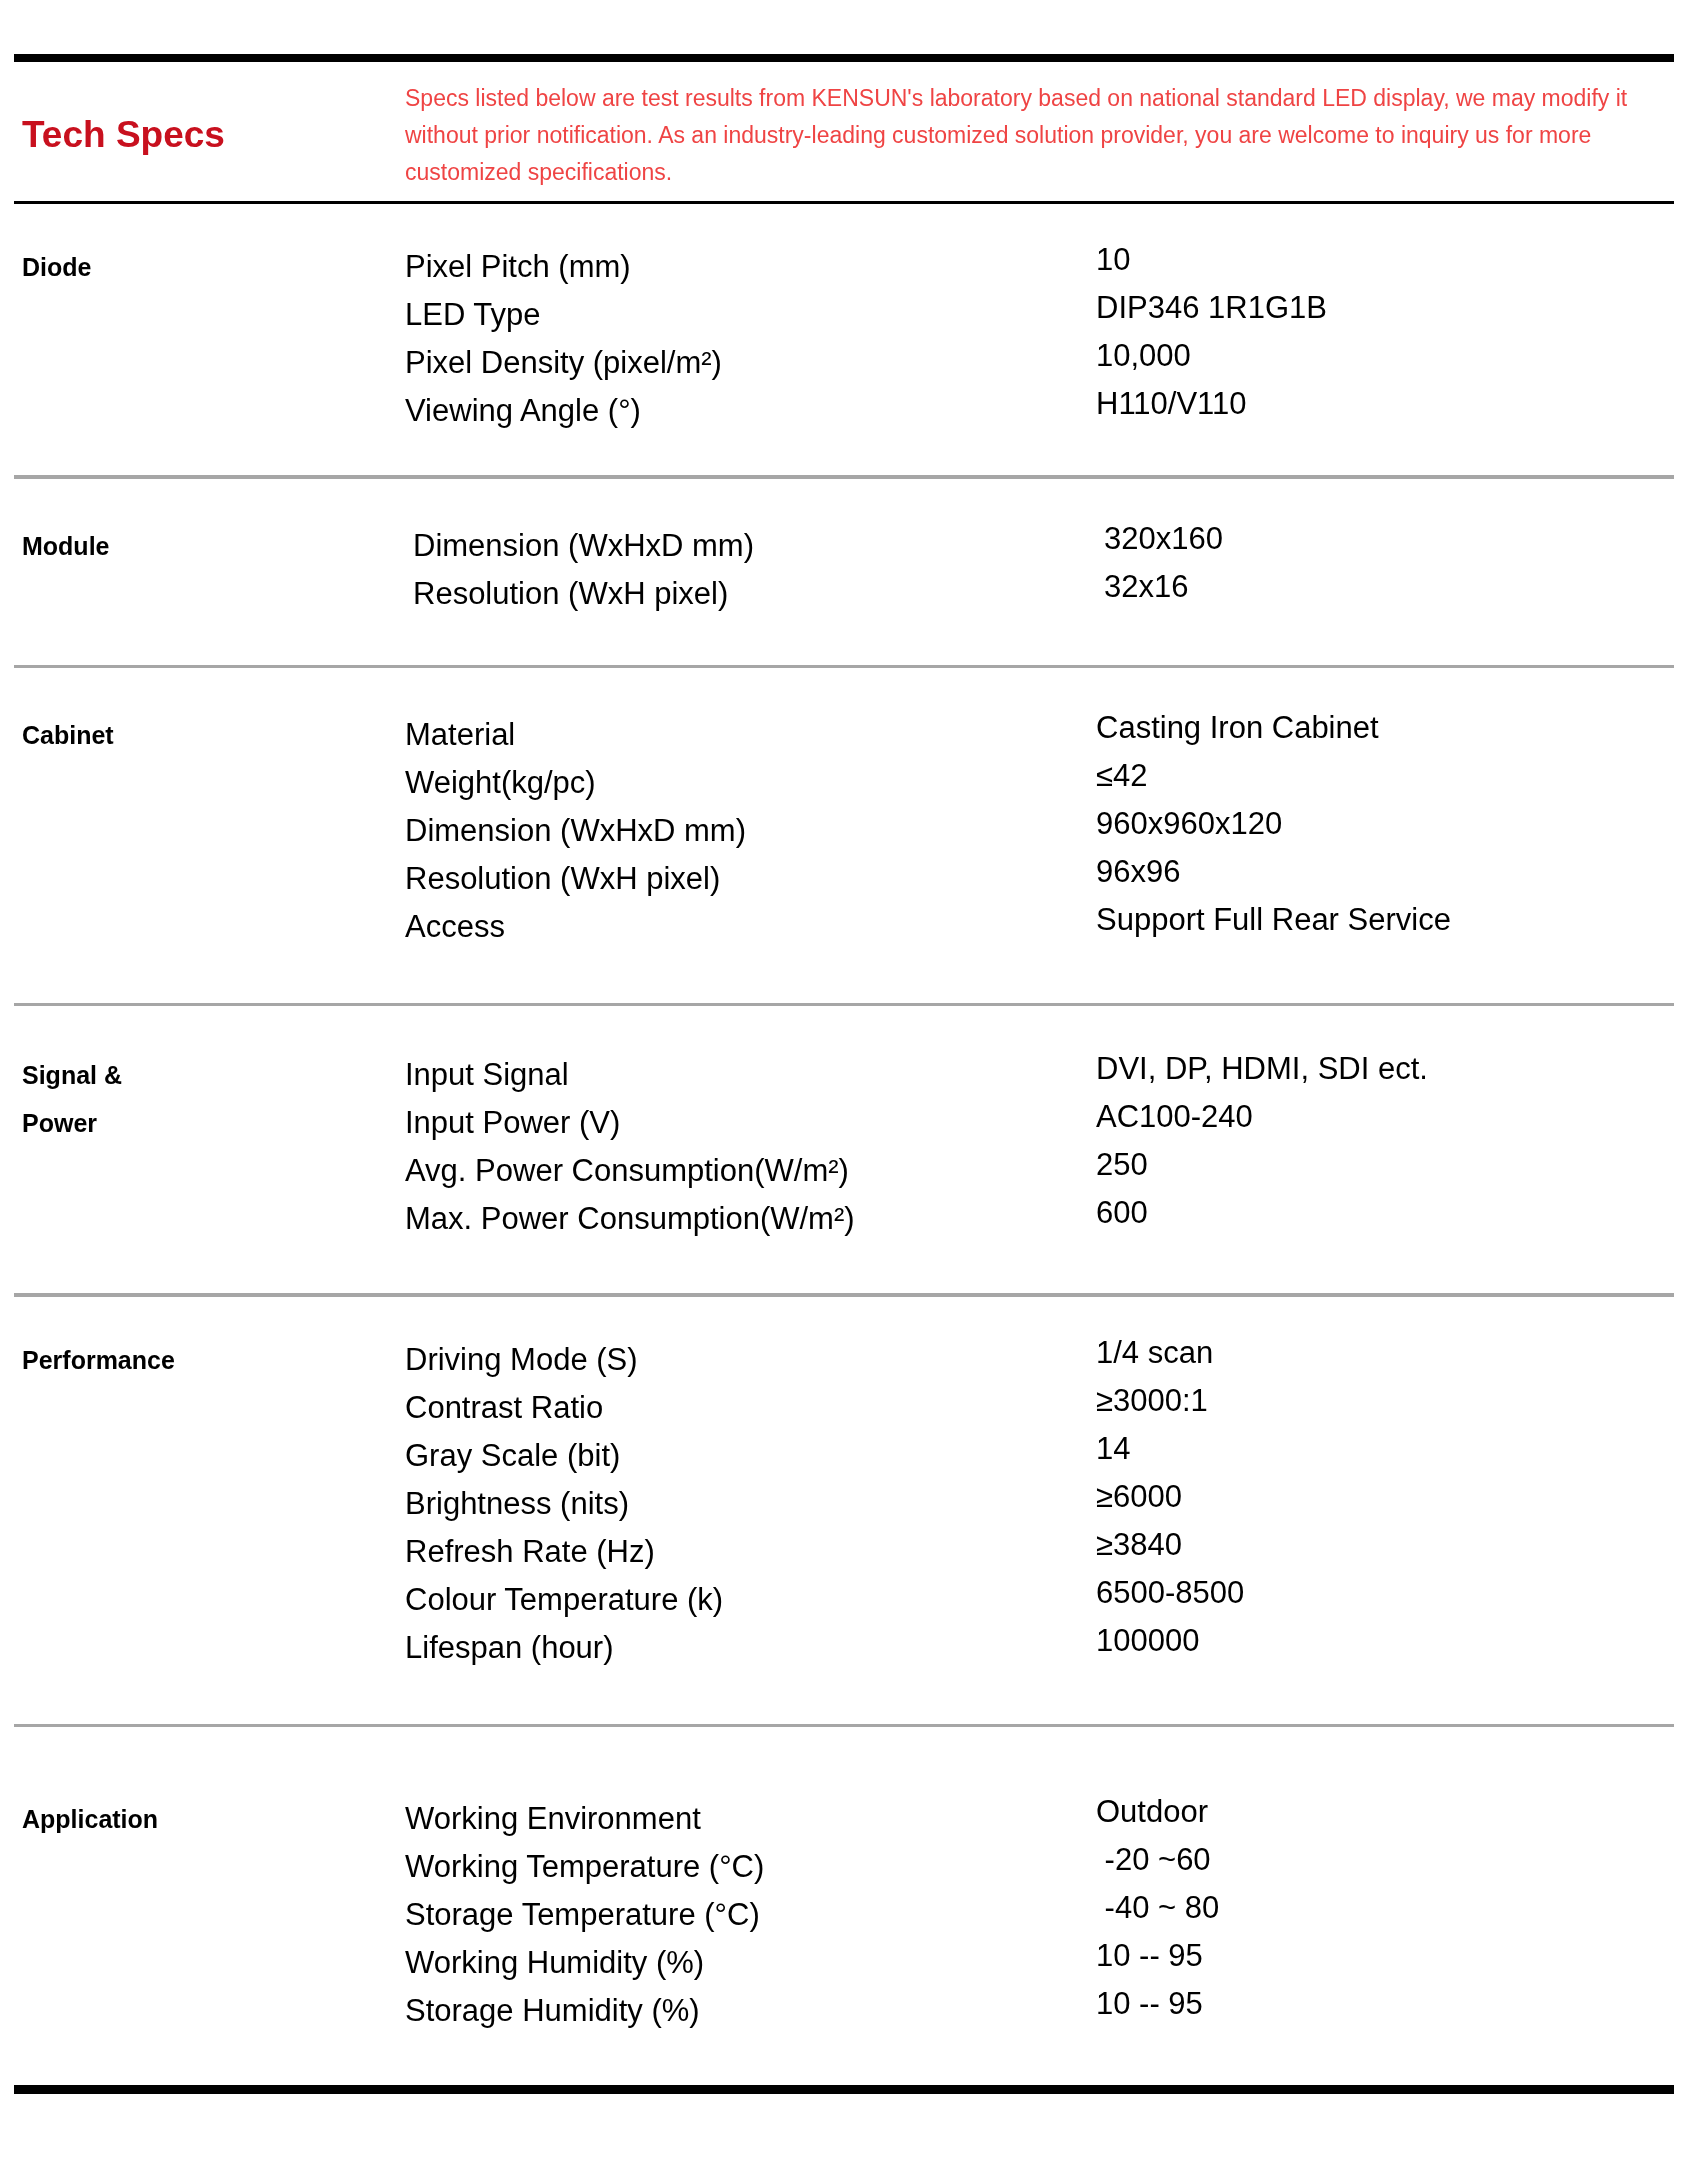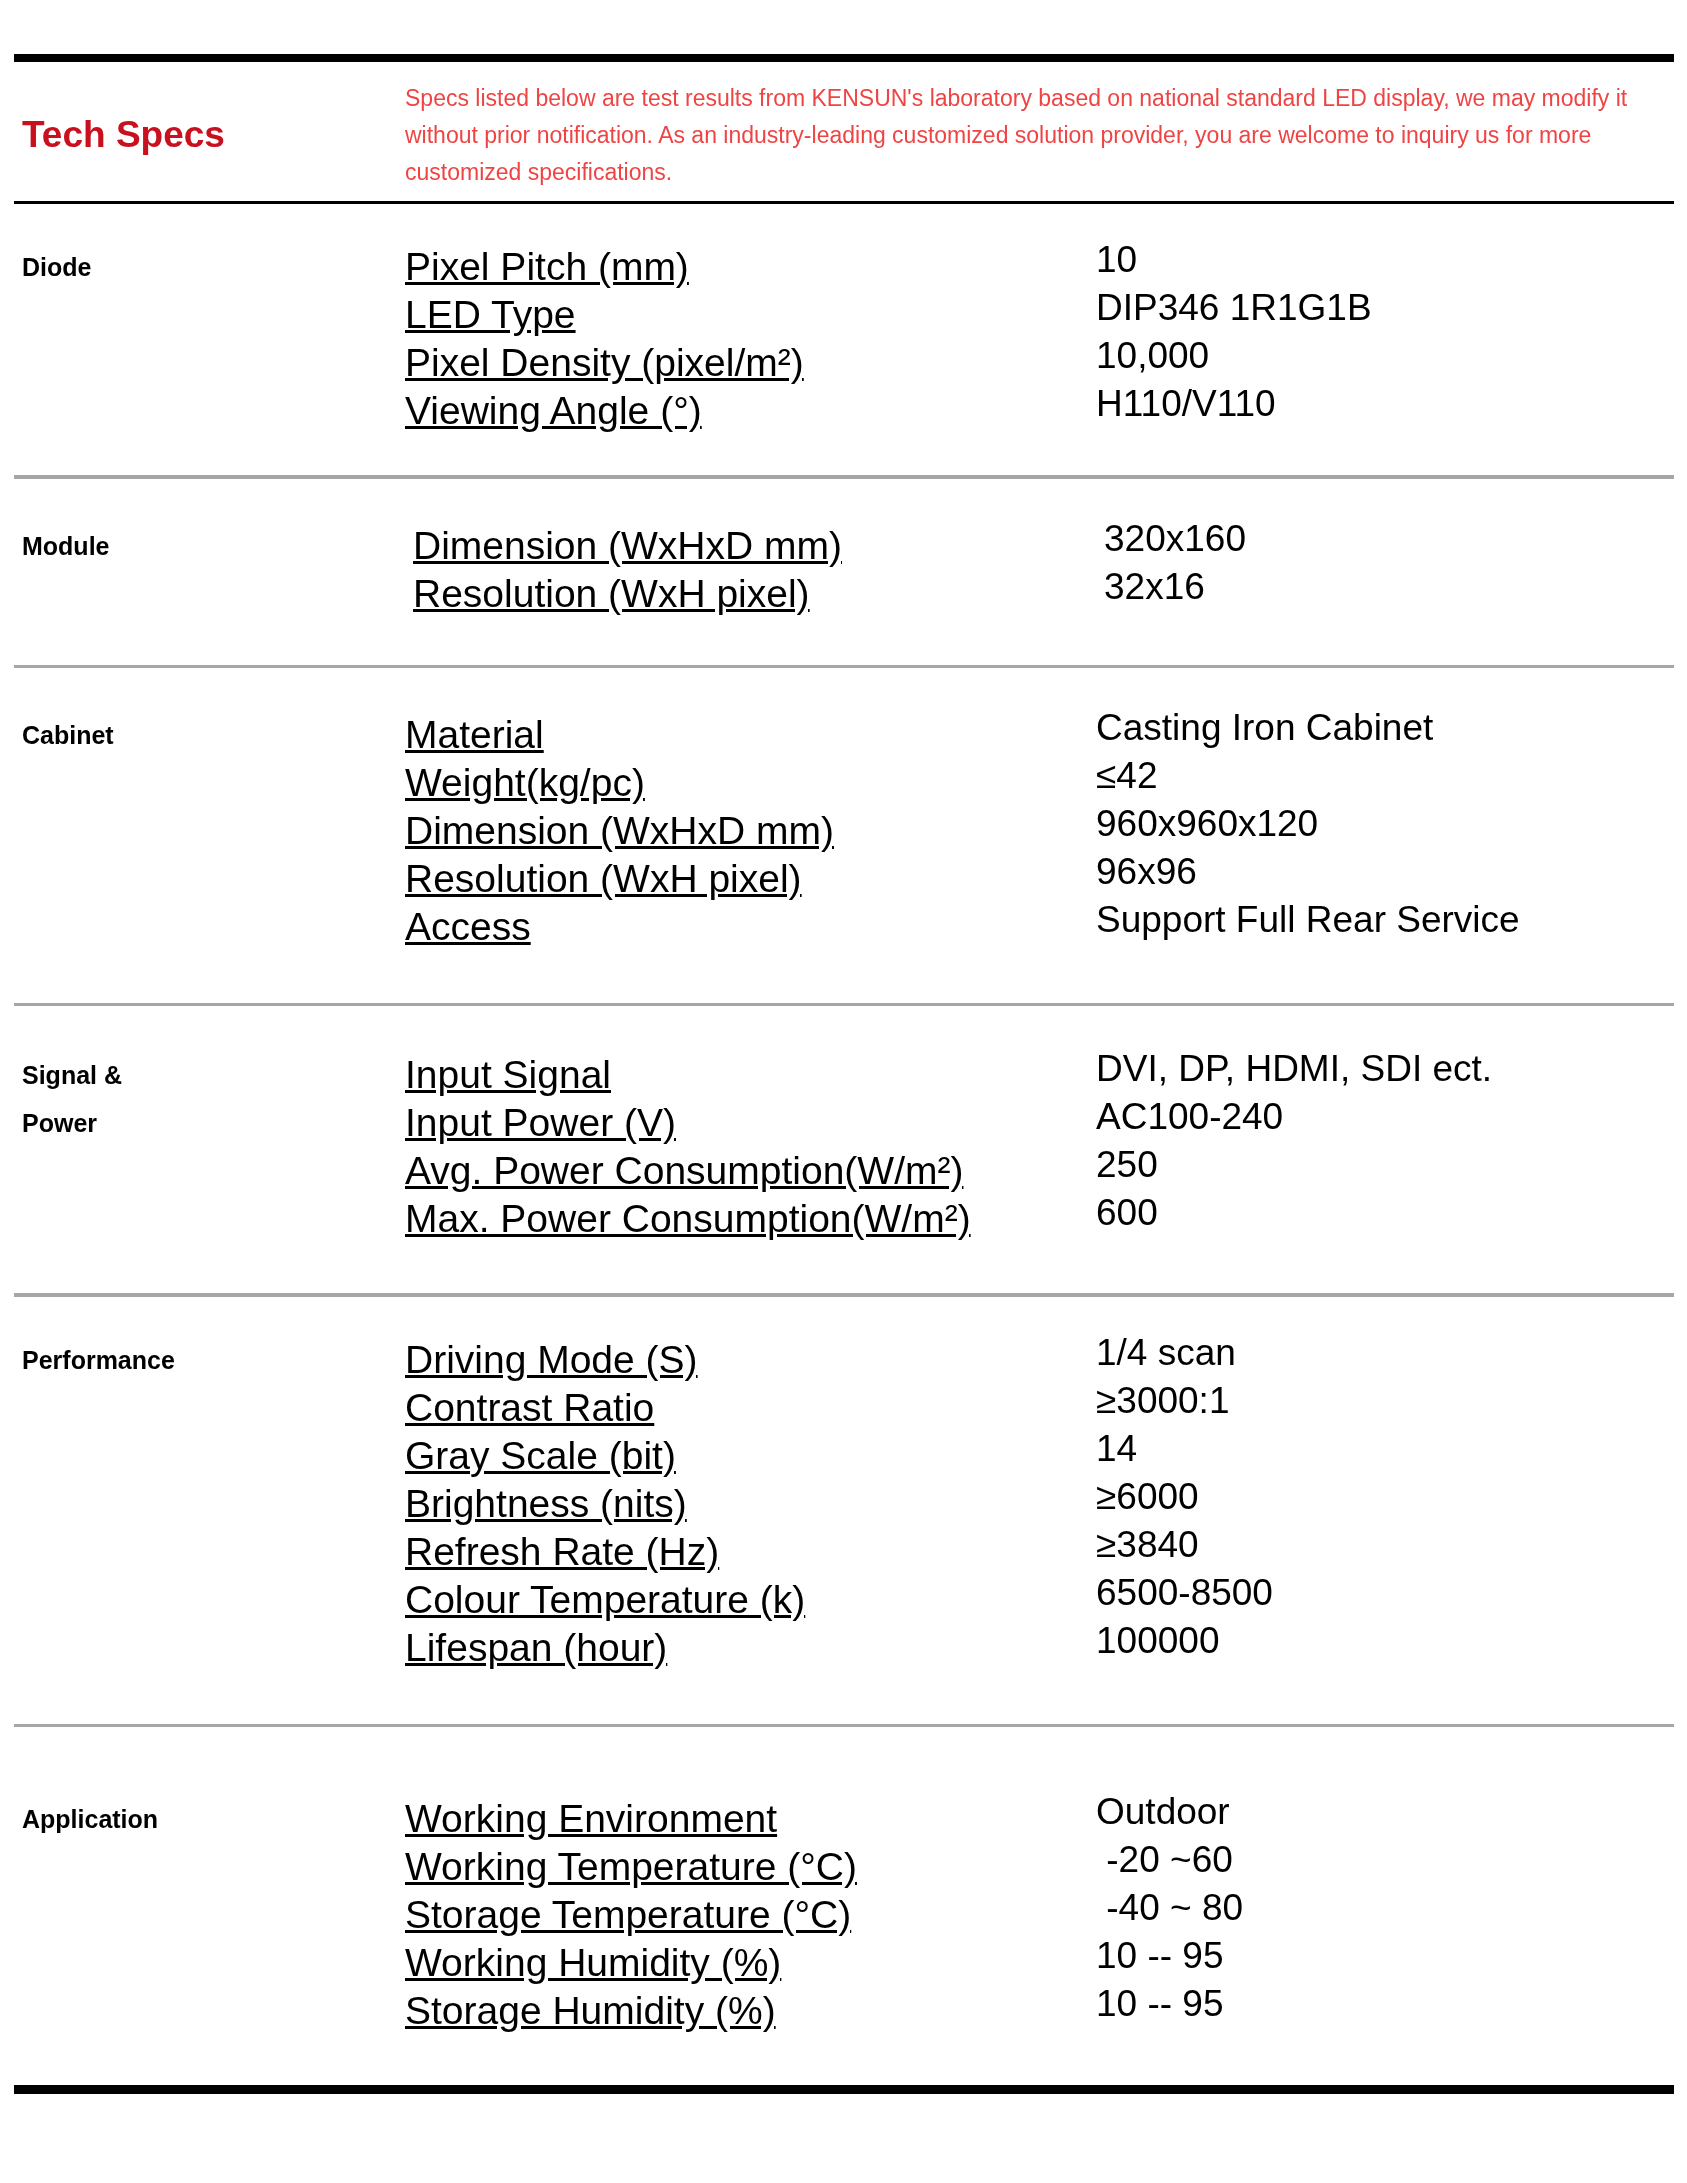"Pixel Pitch (mm)" .spec-label { font-size: 39px -> 31px; text-decoration: underline -> none }
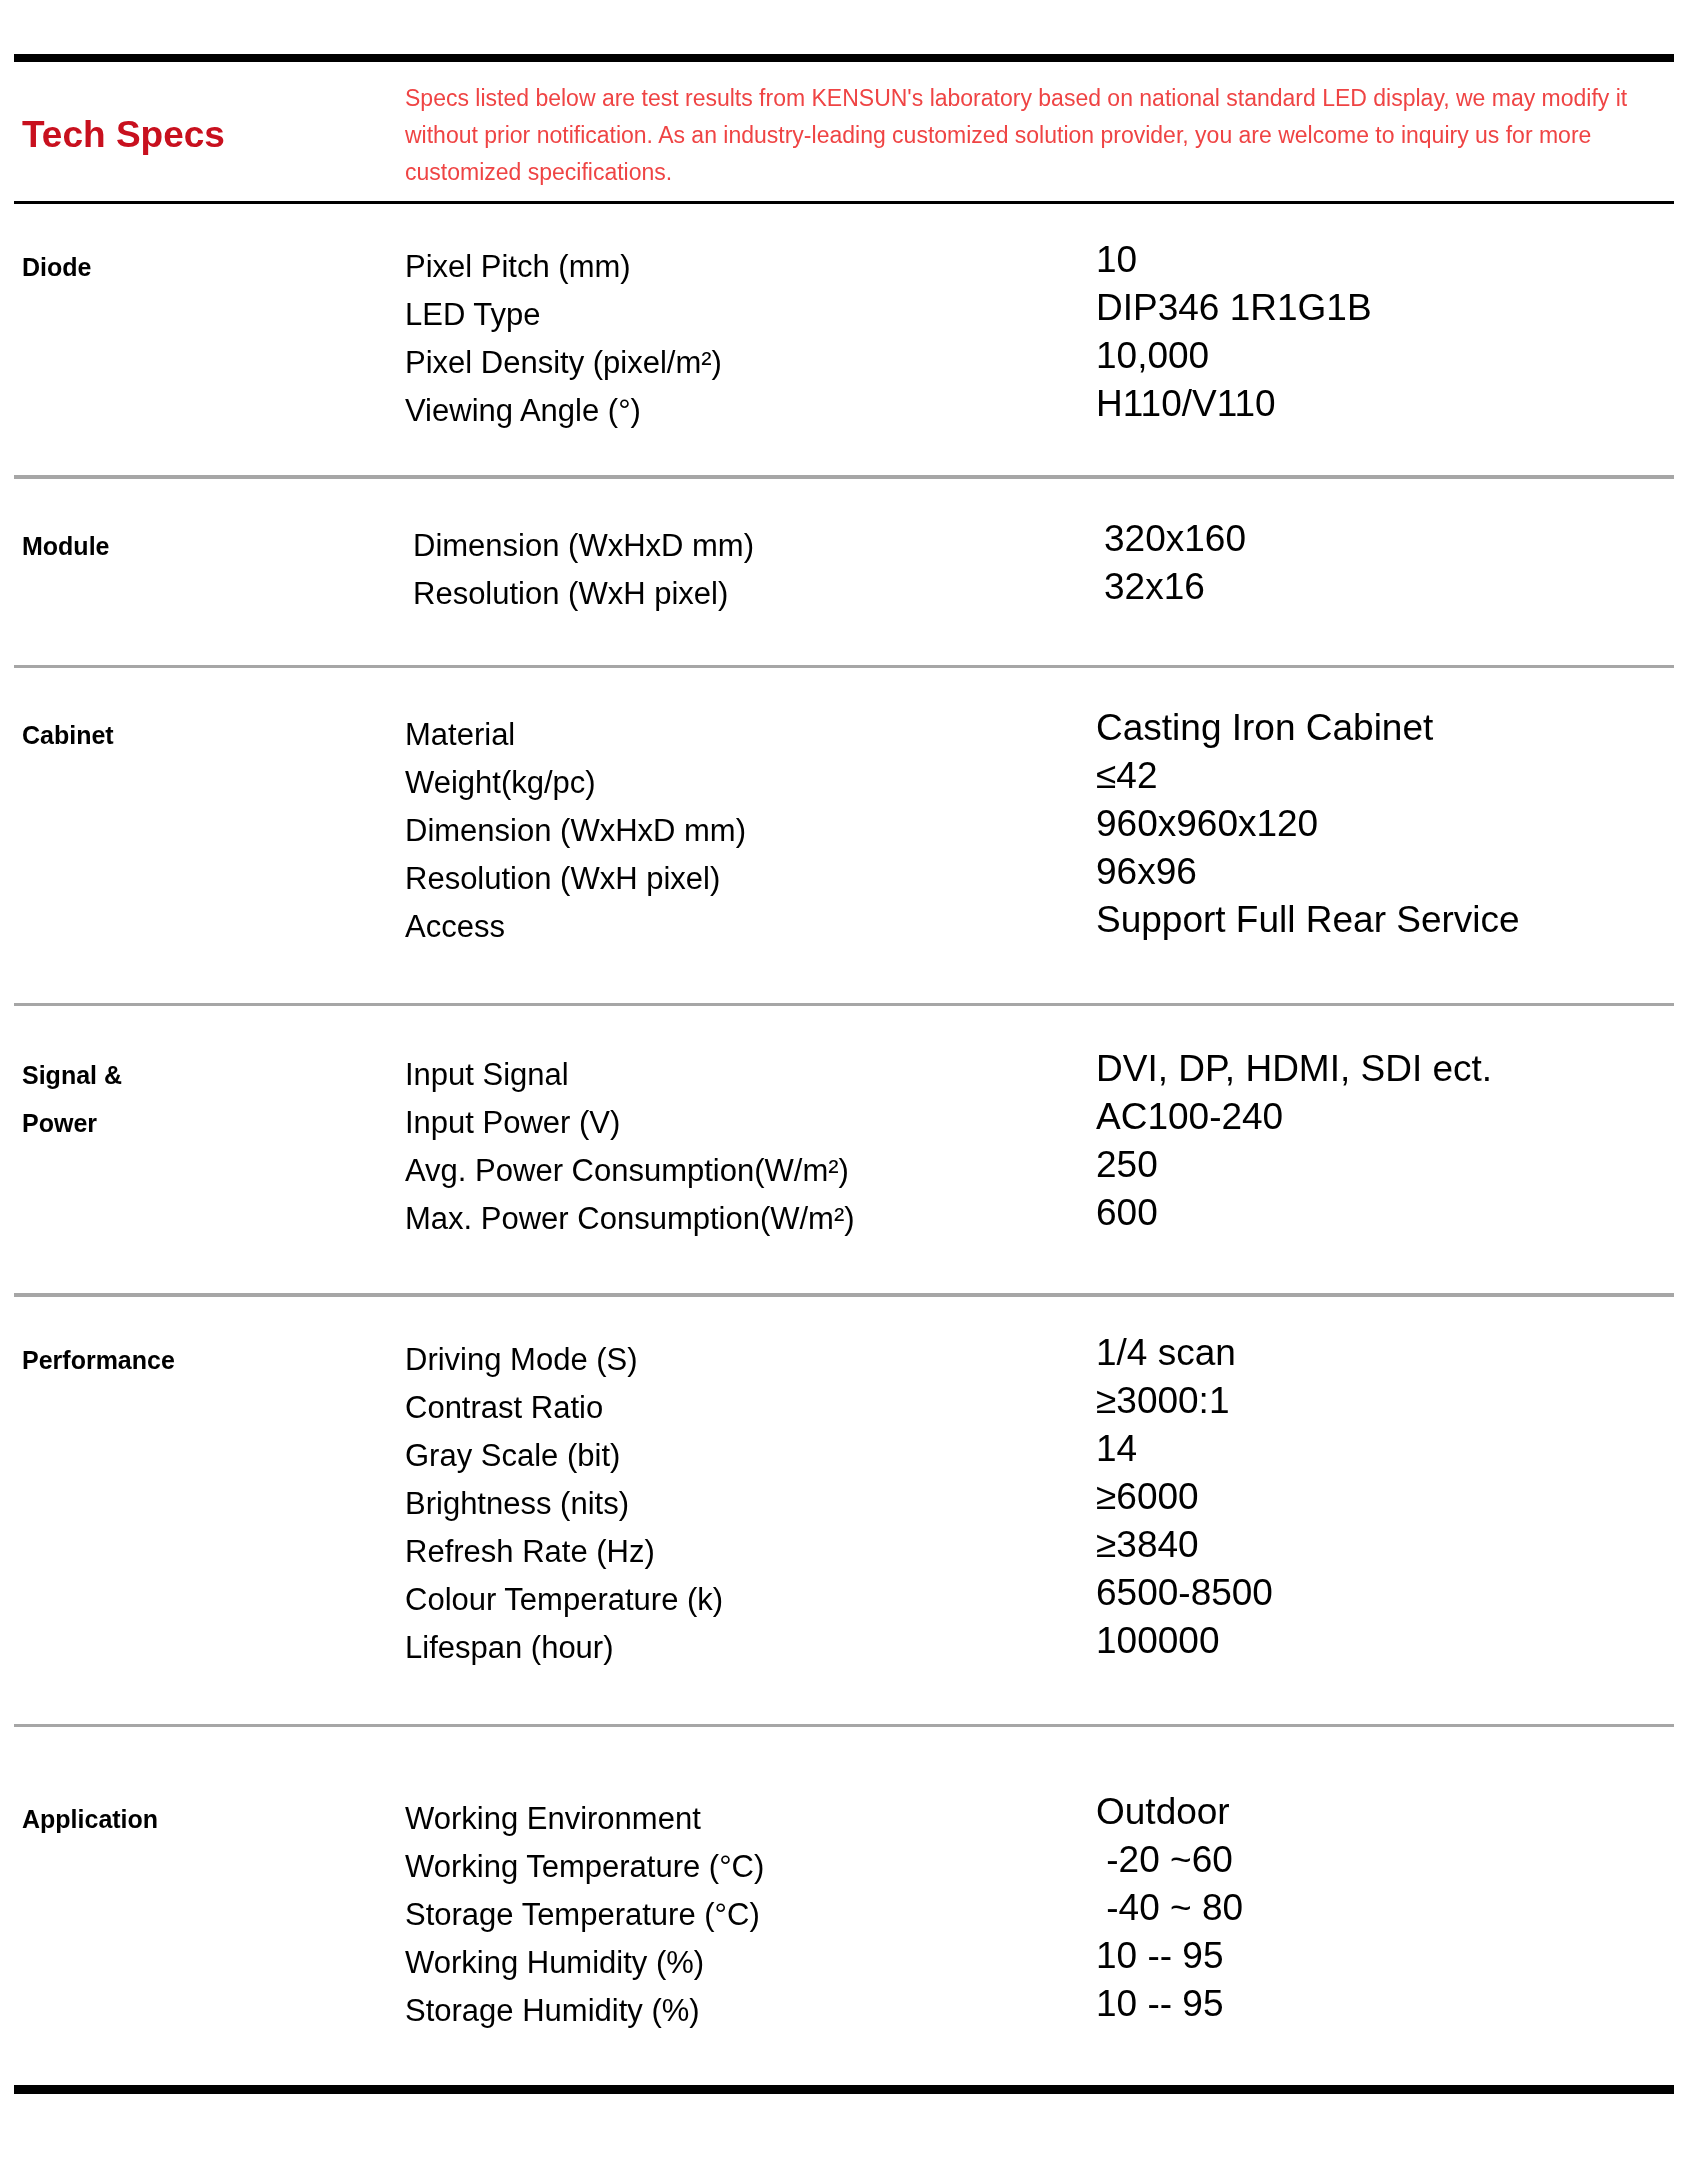"10" .spec-value { font-size: 37px -> 31px }
